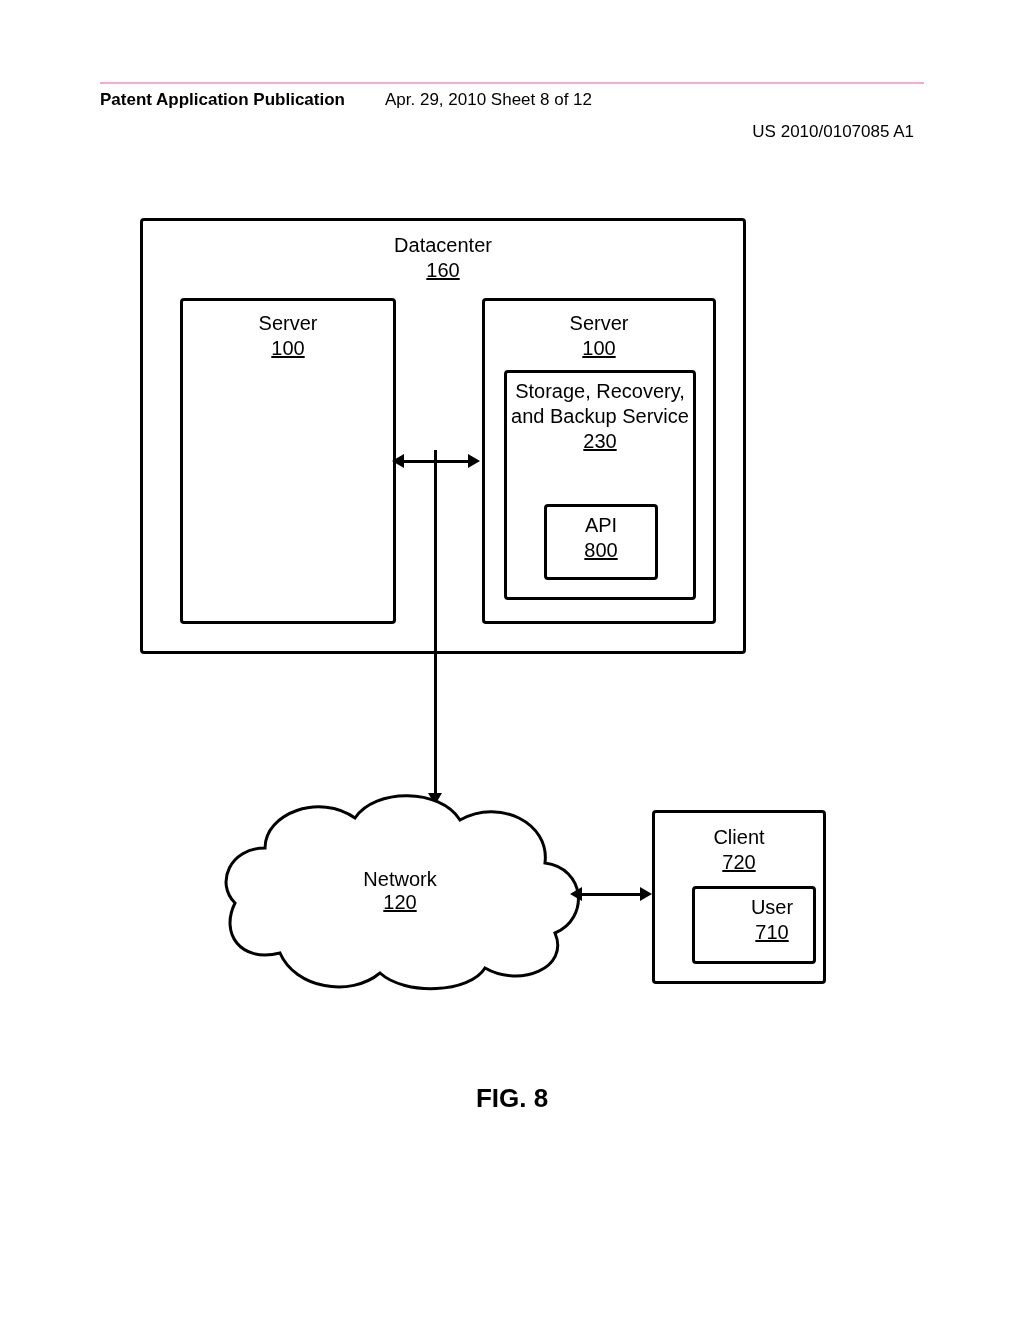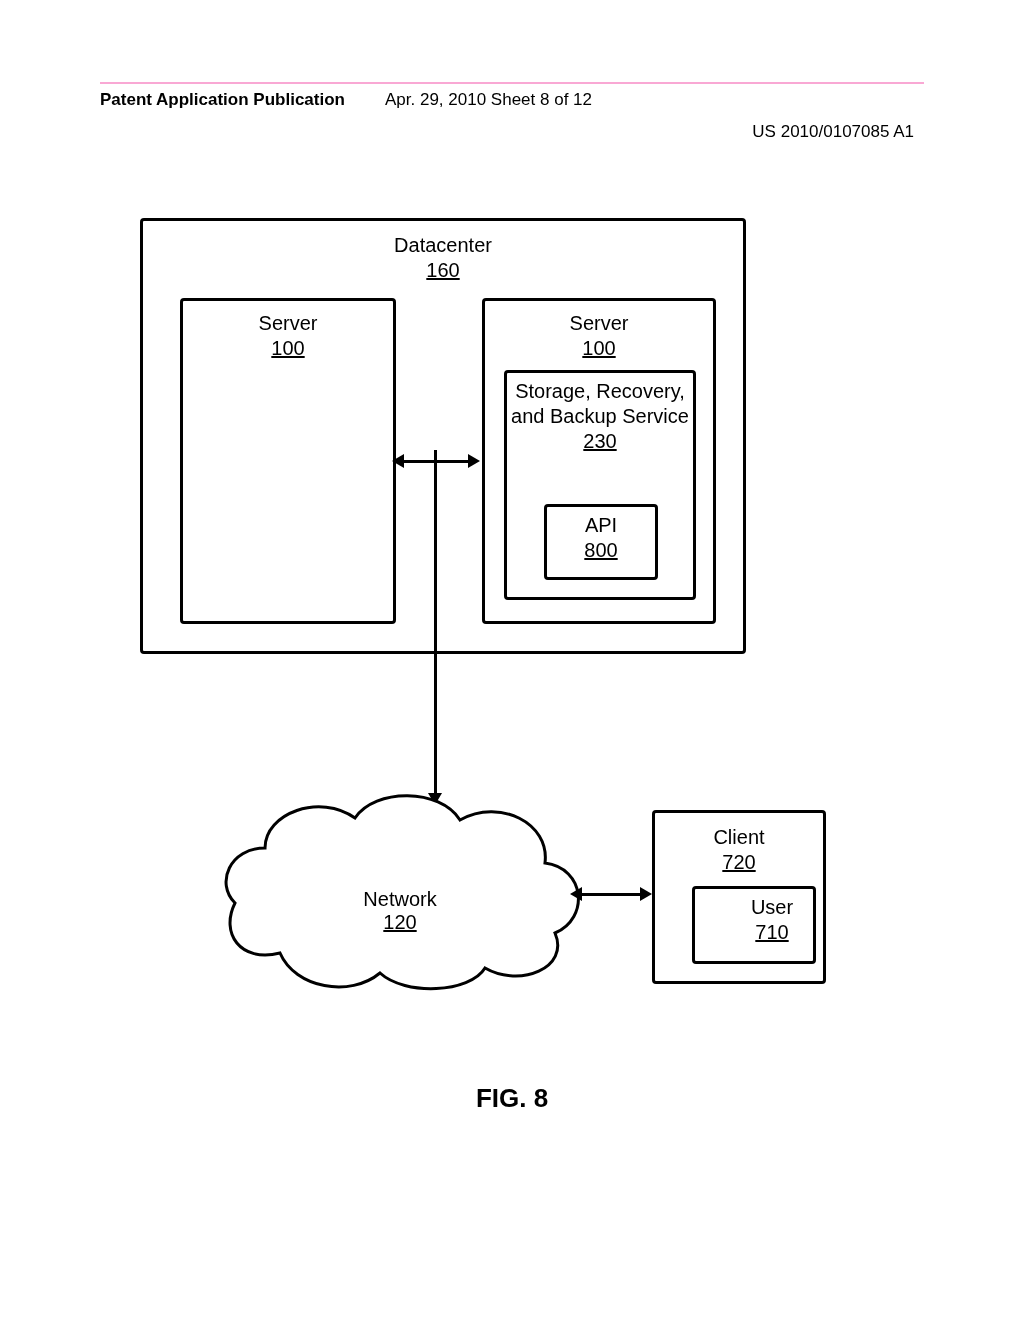"Network" .cloud-label { margin-top: 20px -> none }
